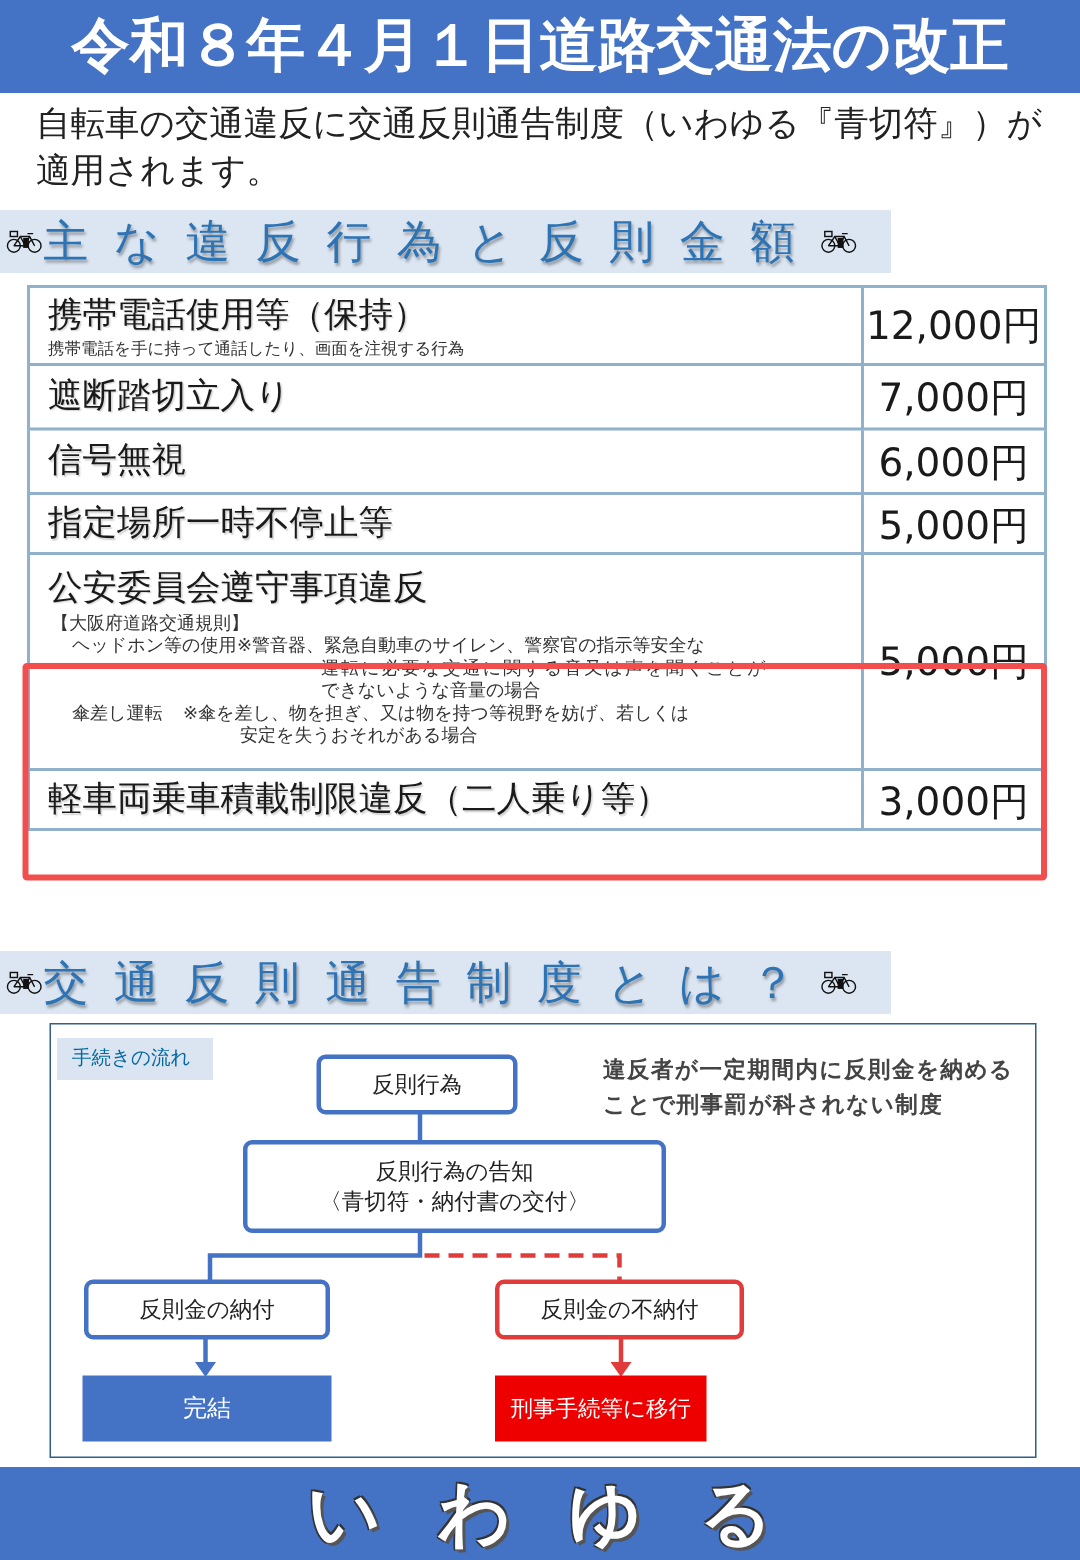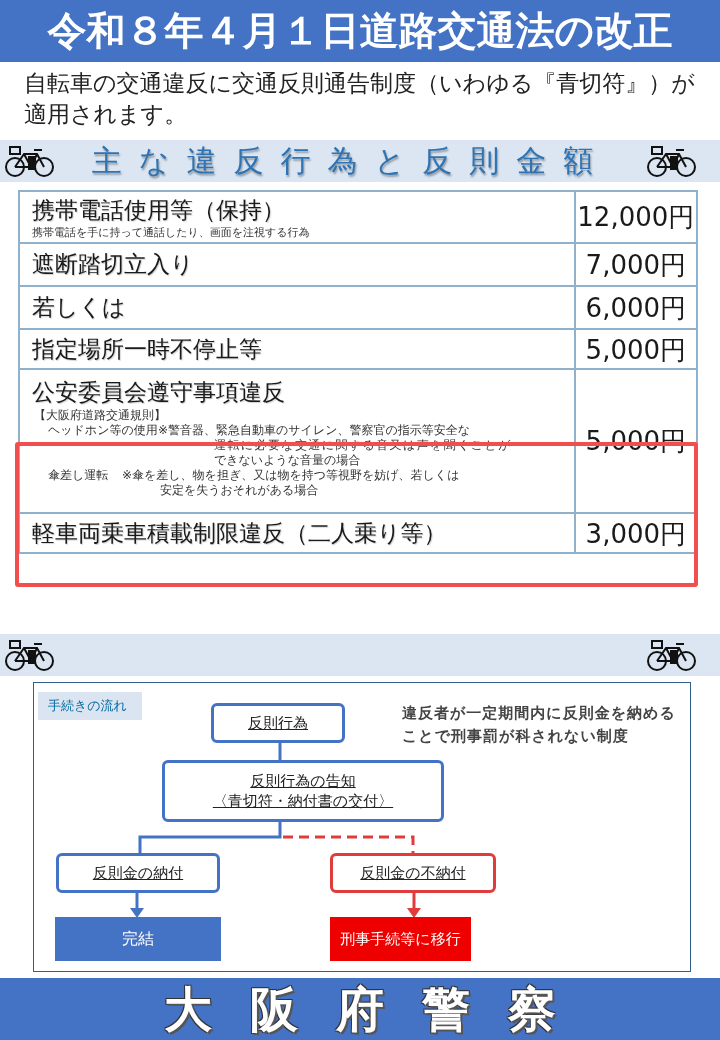"主な違反行為と反則金額" .section-band { width: 720px -> 594px }
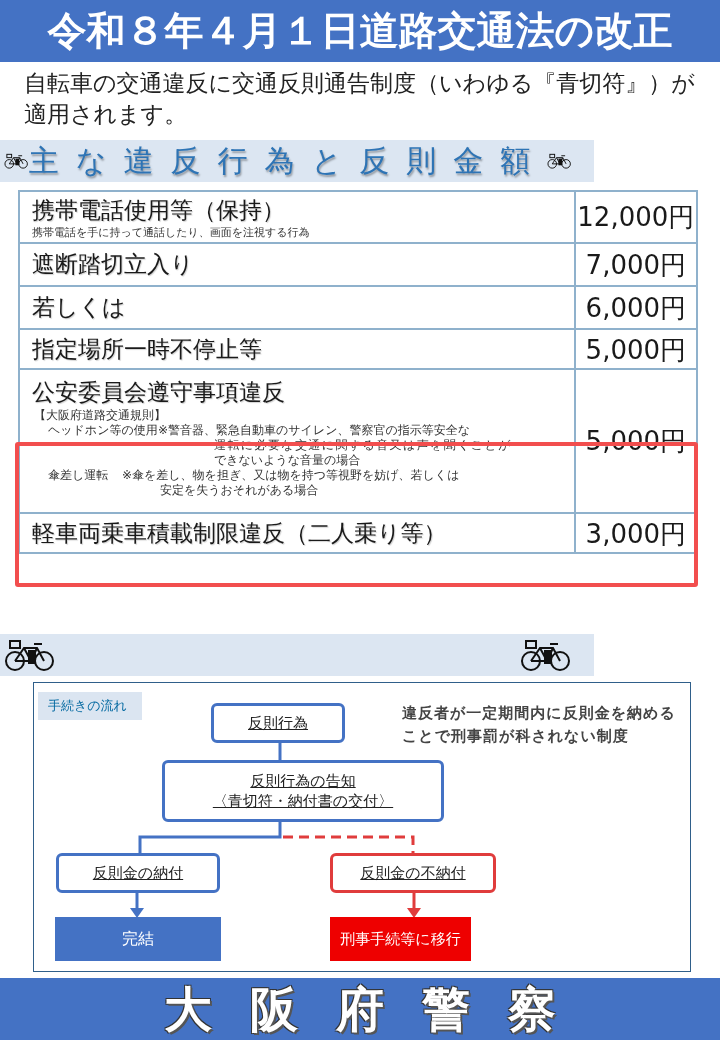"若しくは" div.off-title { text: 若しくは -> 信号無視 }
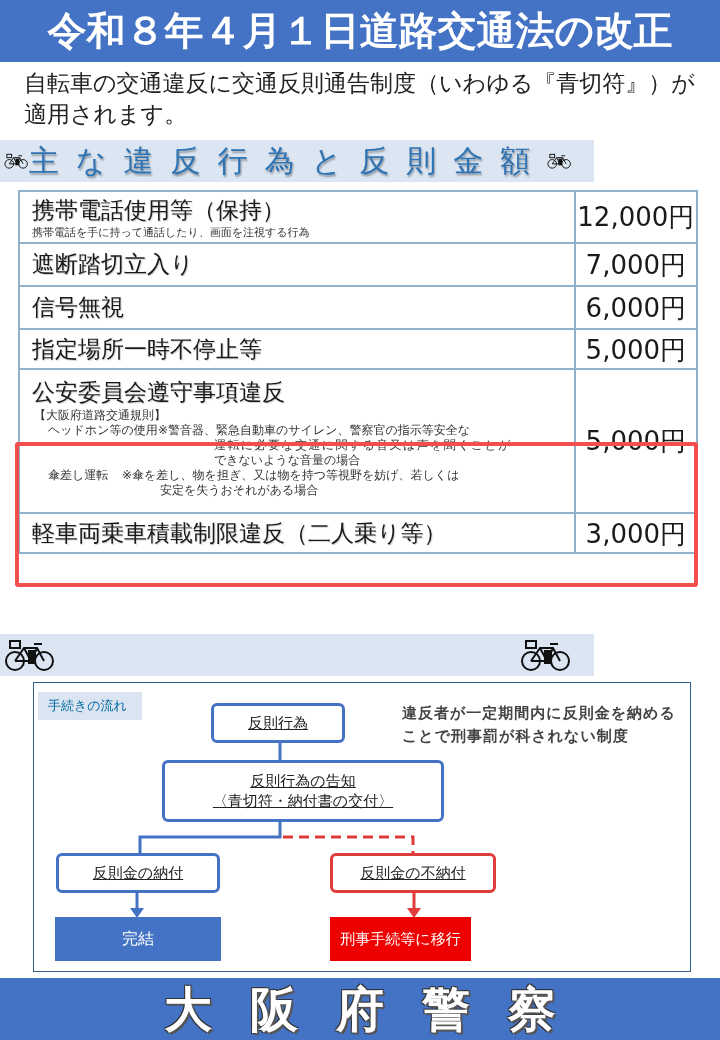"交通反則通告制度とは？" span.label { html: none -> <span>交通反則通告制度とは？</span> }
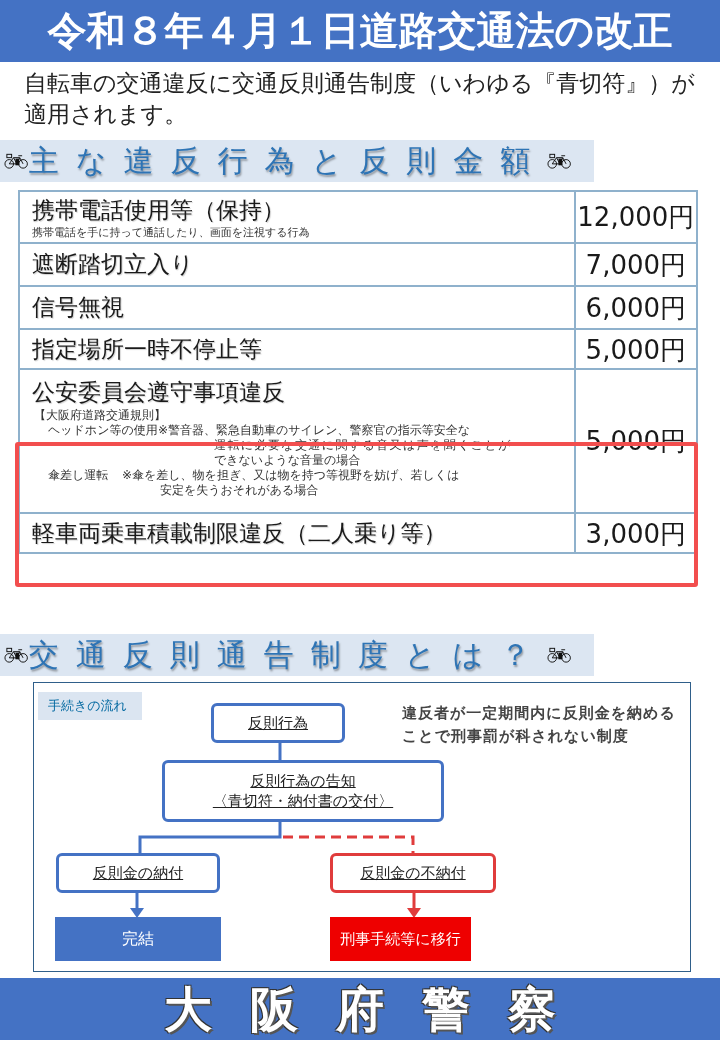"反則行為" .node { text-decoration: underline -> none }
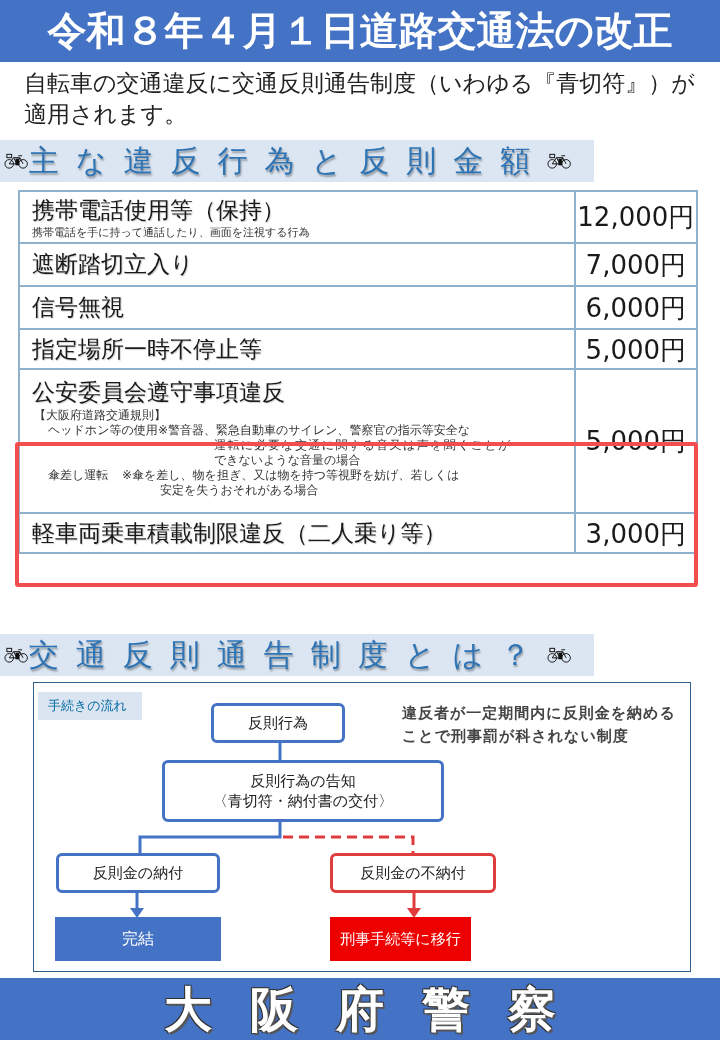"大阪府警察" div.footer { text: 大阪府警察 -> いわゆる }
